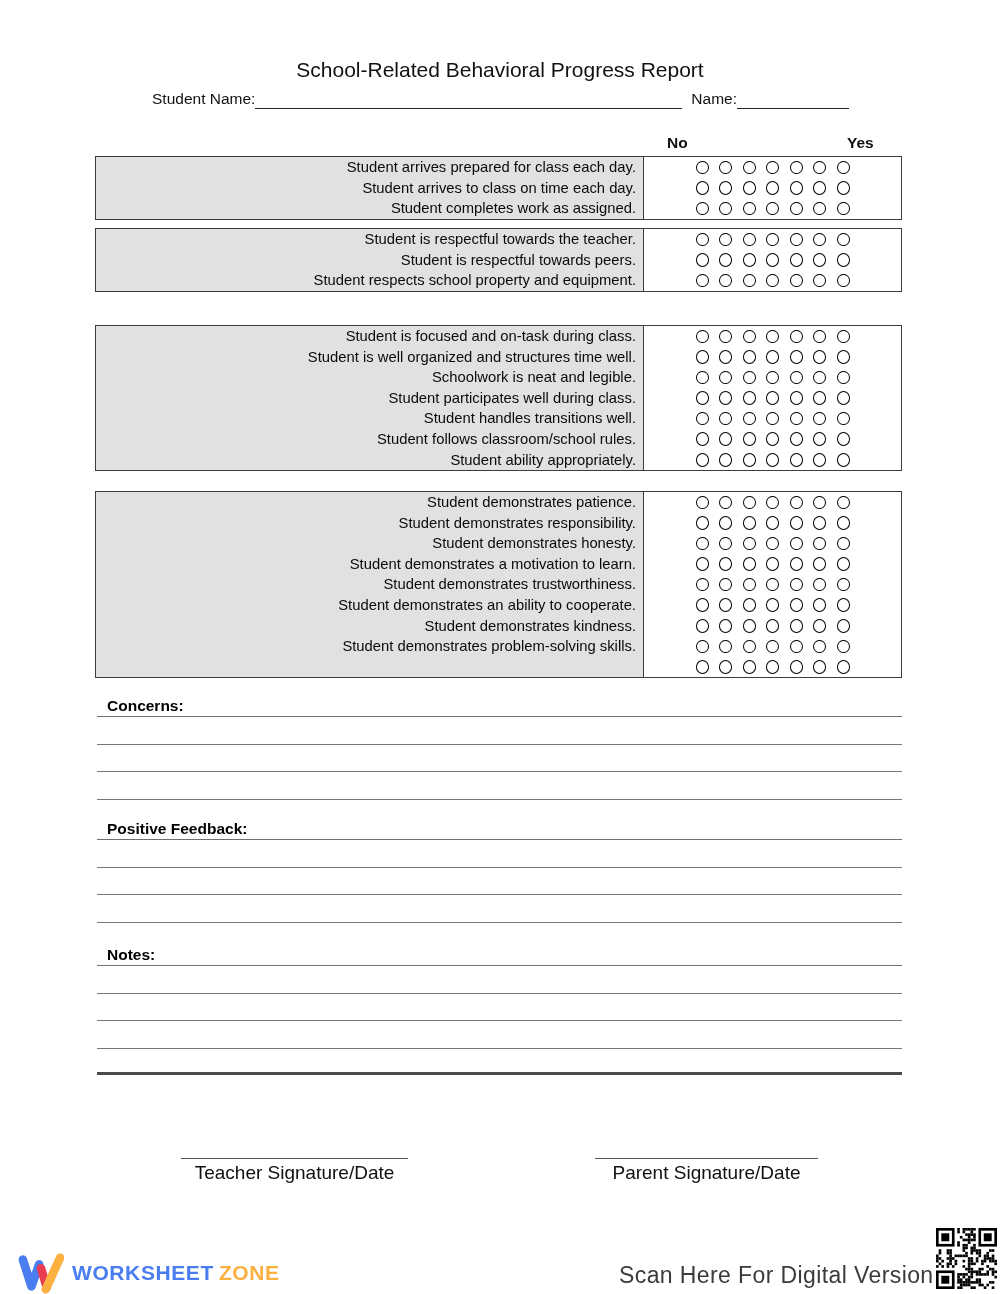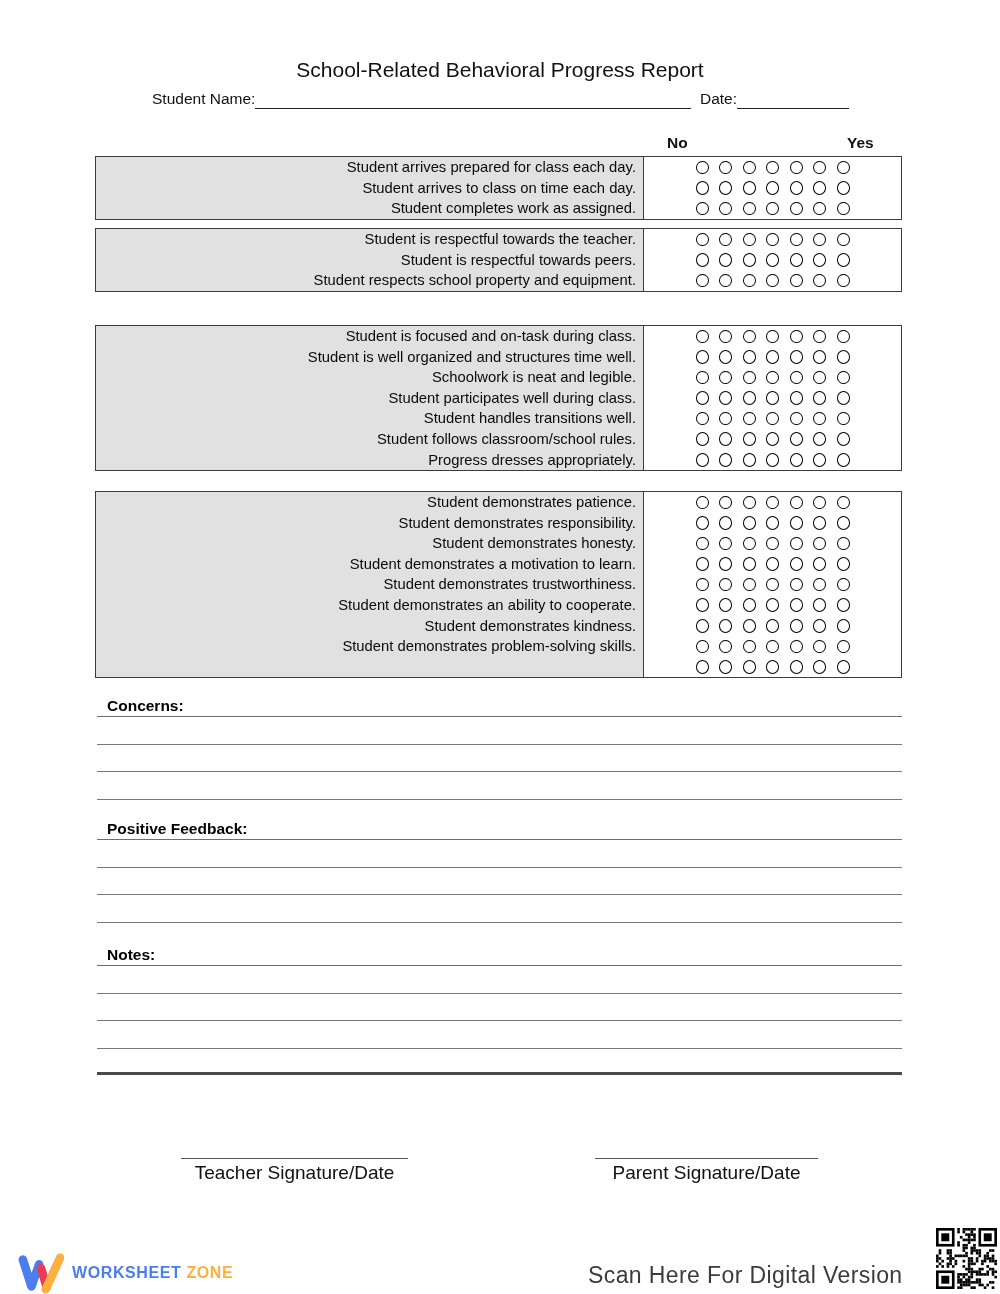"Date:" span.lbl { text: Date -> Name }
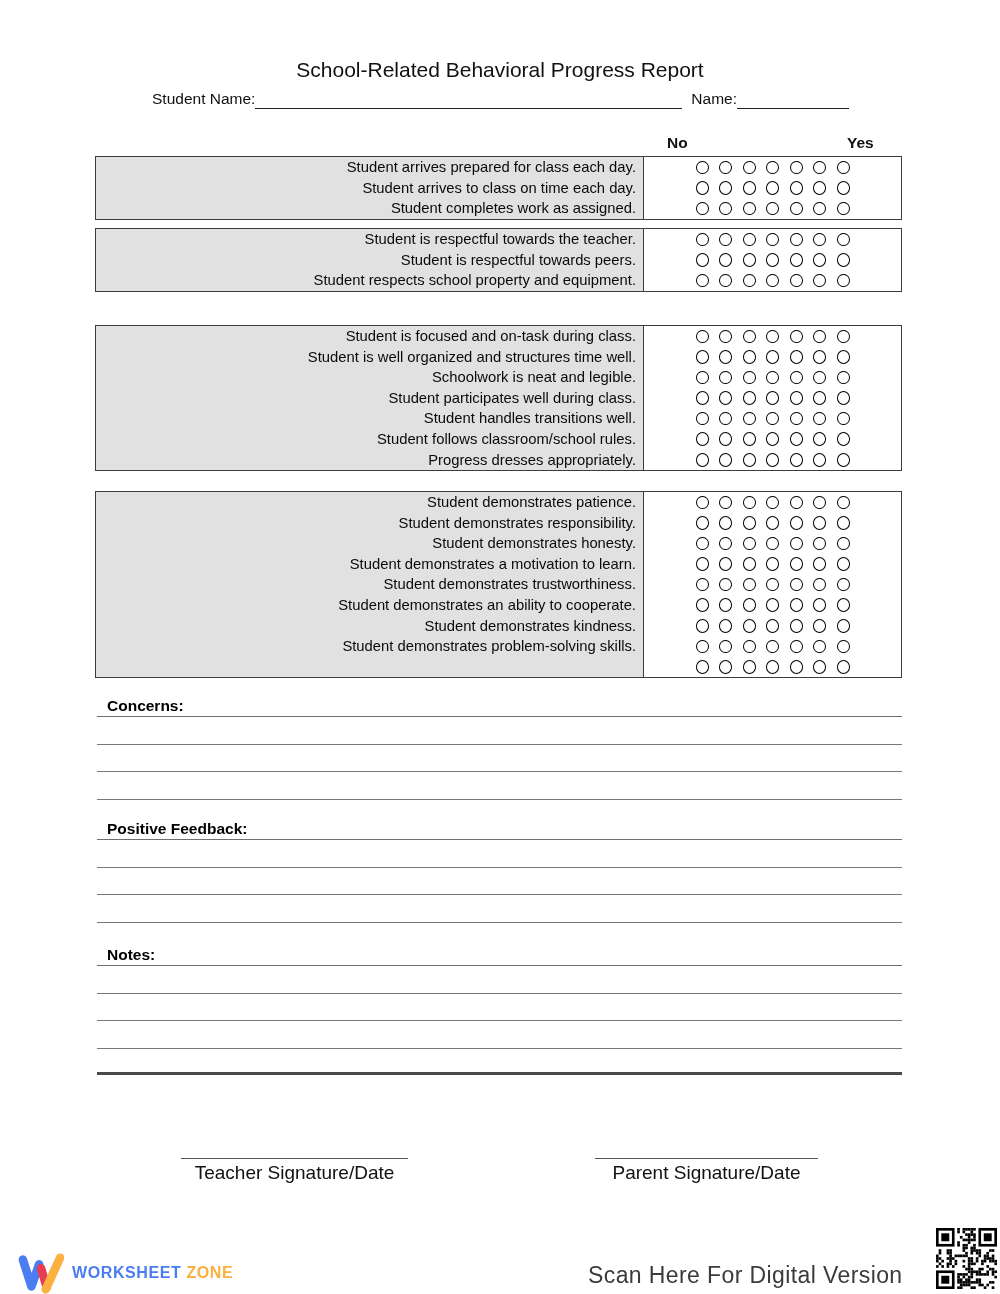"Progress dresses appropriately." div.qrow { text: Progress dresses -> Student ability }
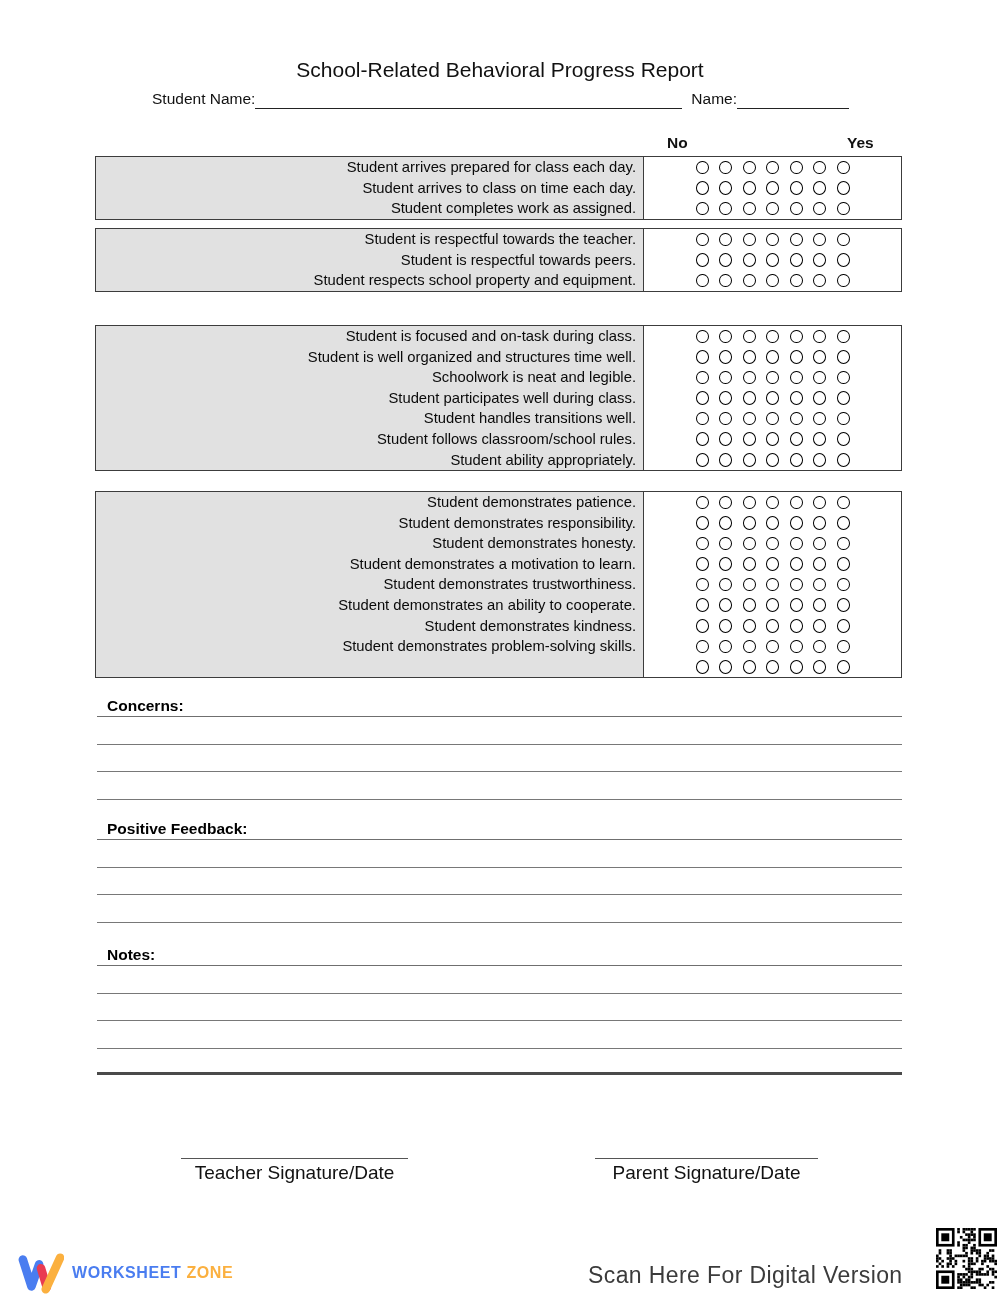"WORKSHEET" .brand-text { font-size: 16px -> 21px }
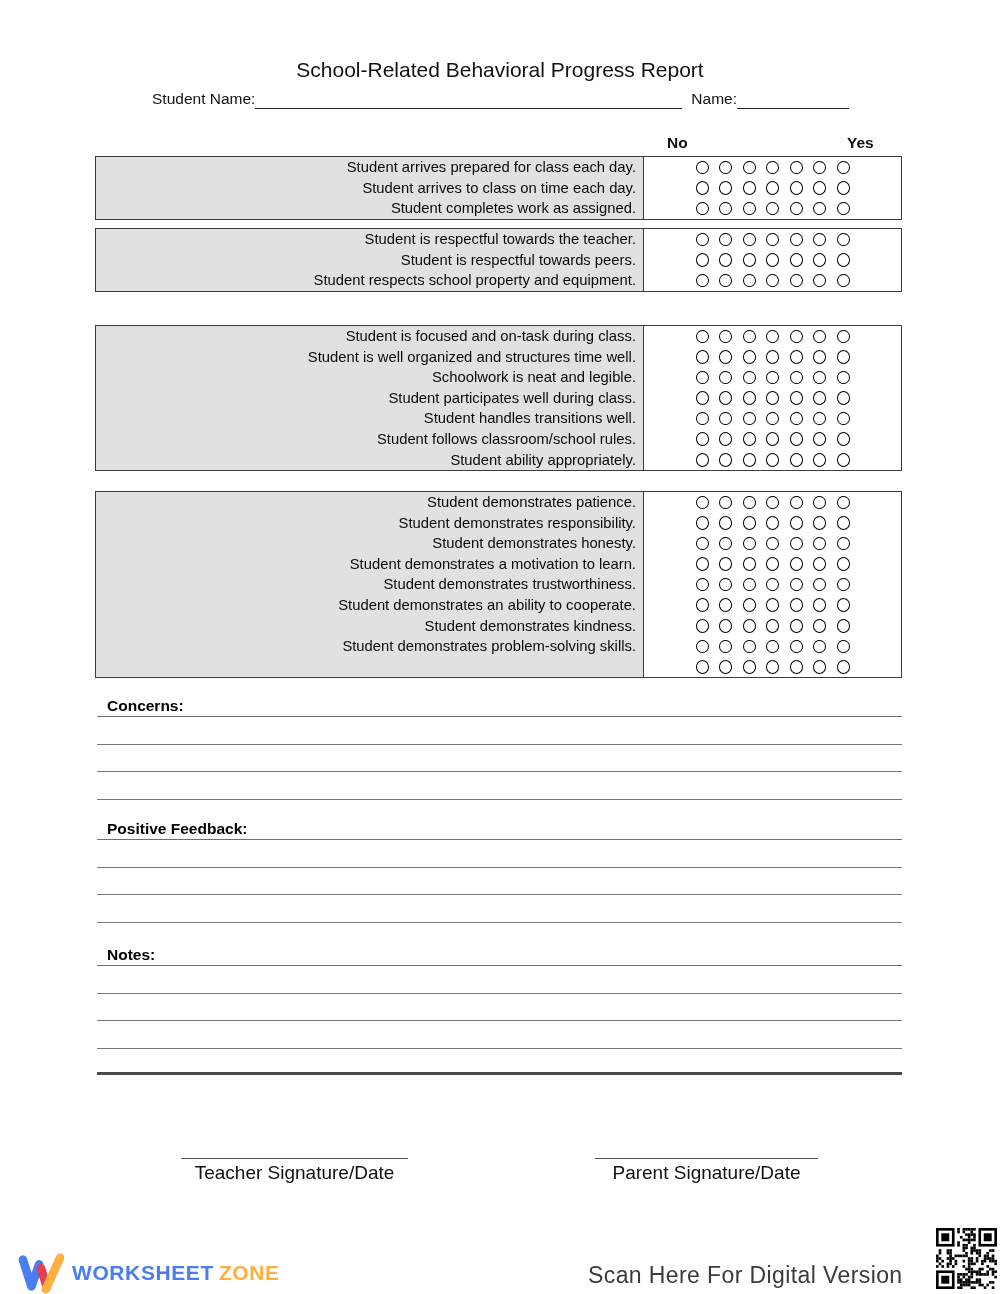"Scan Here For Digital Version" .scan-text { left: 588px -> 619px }
